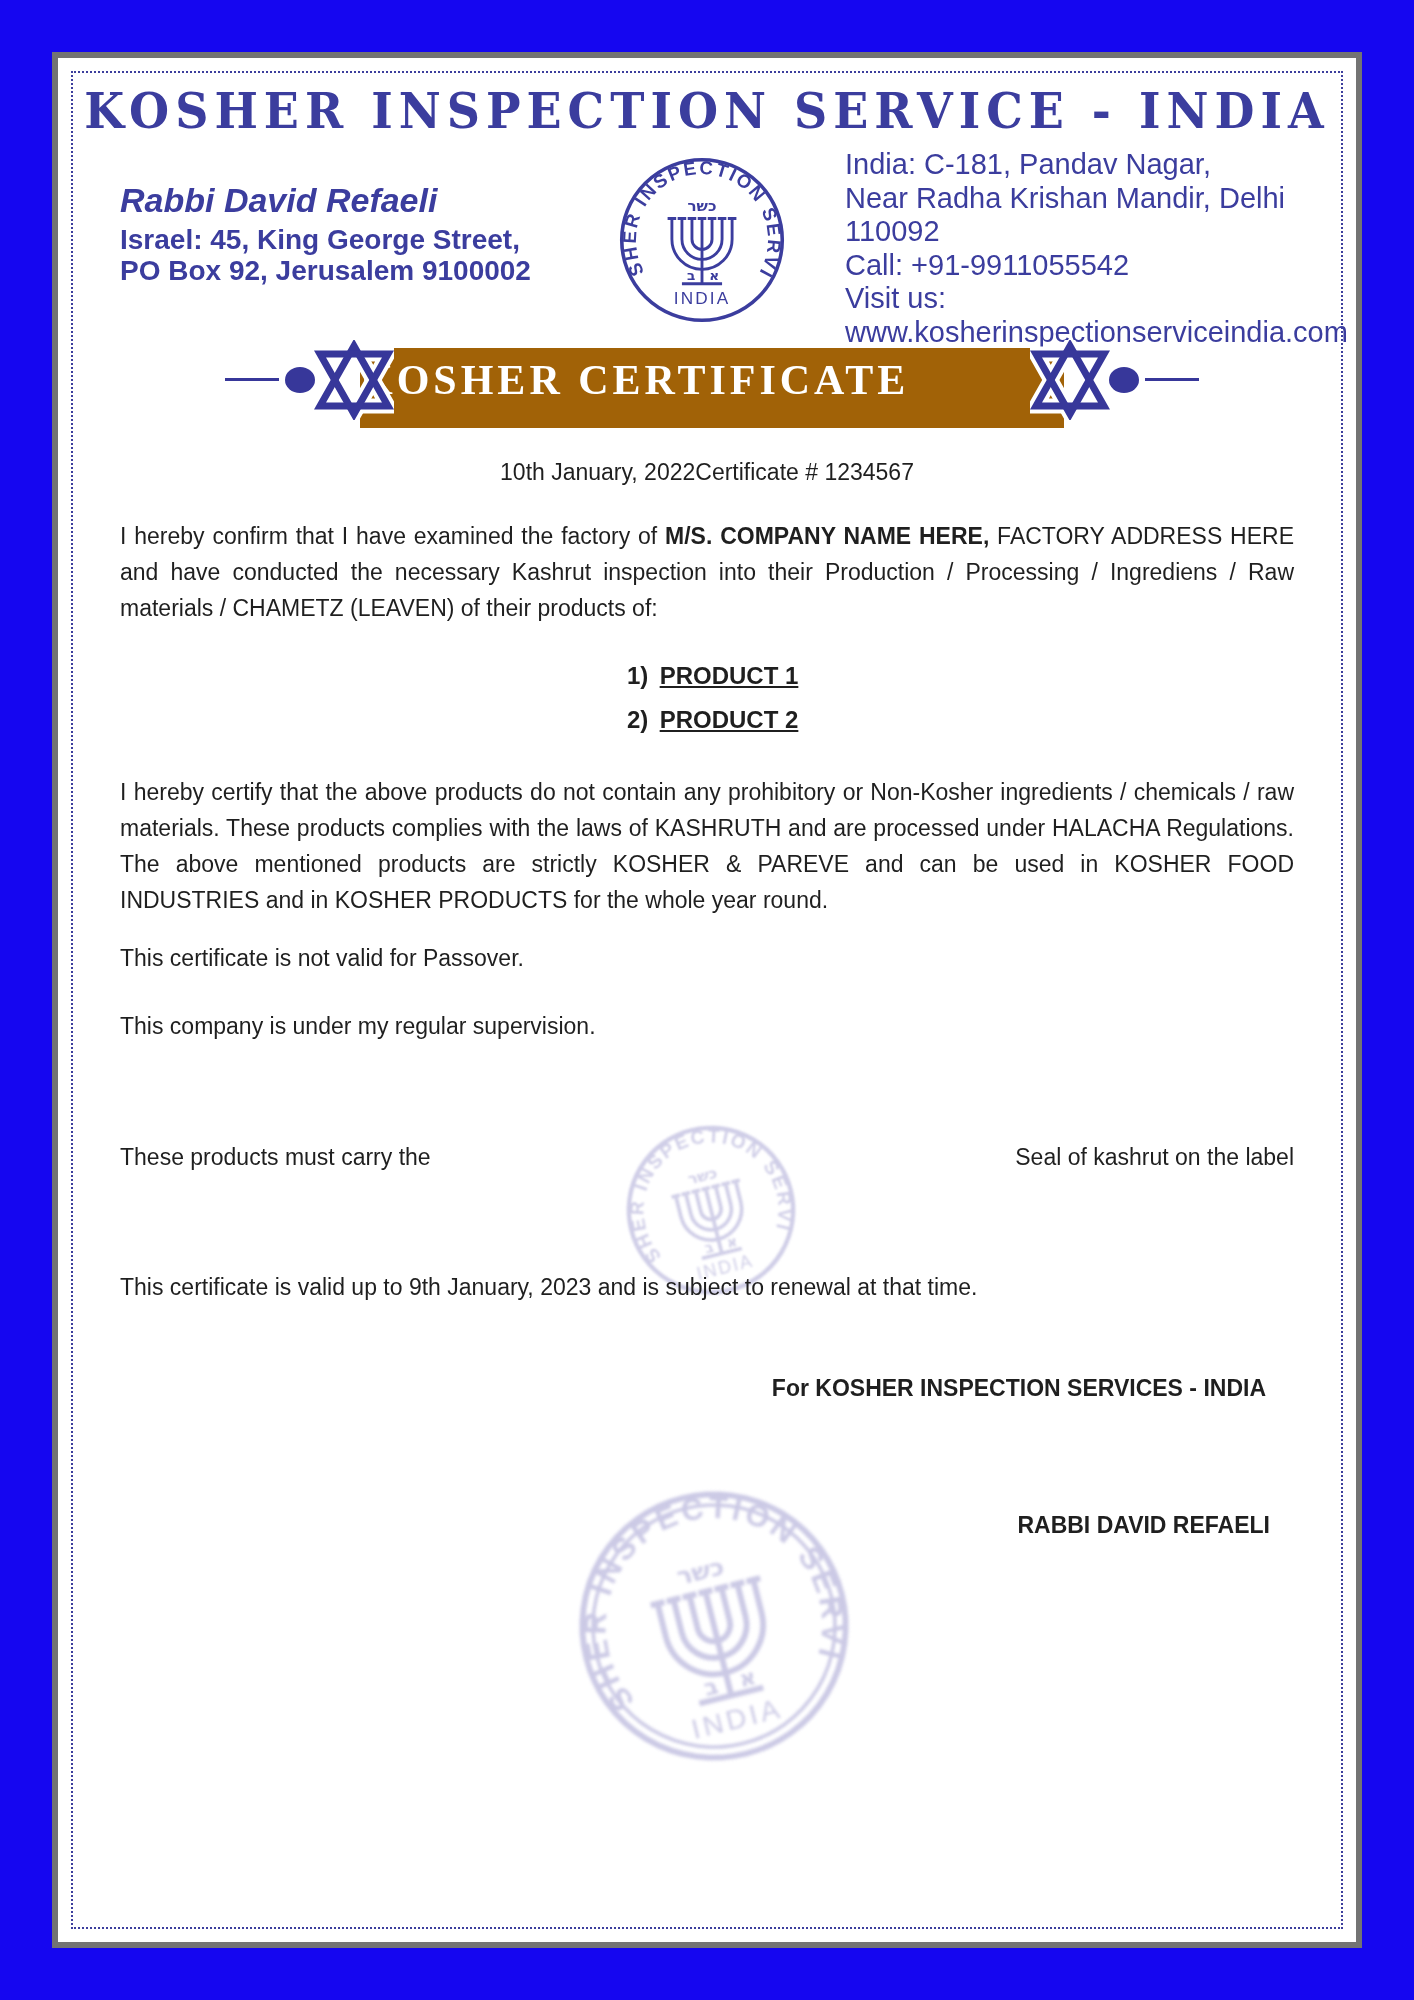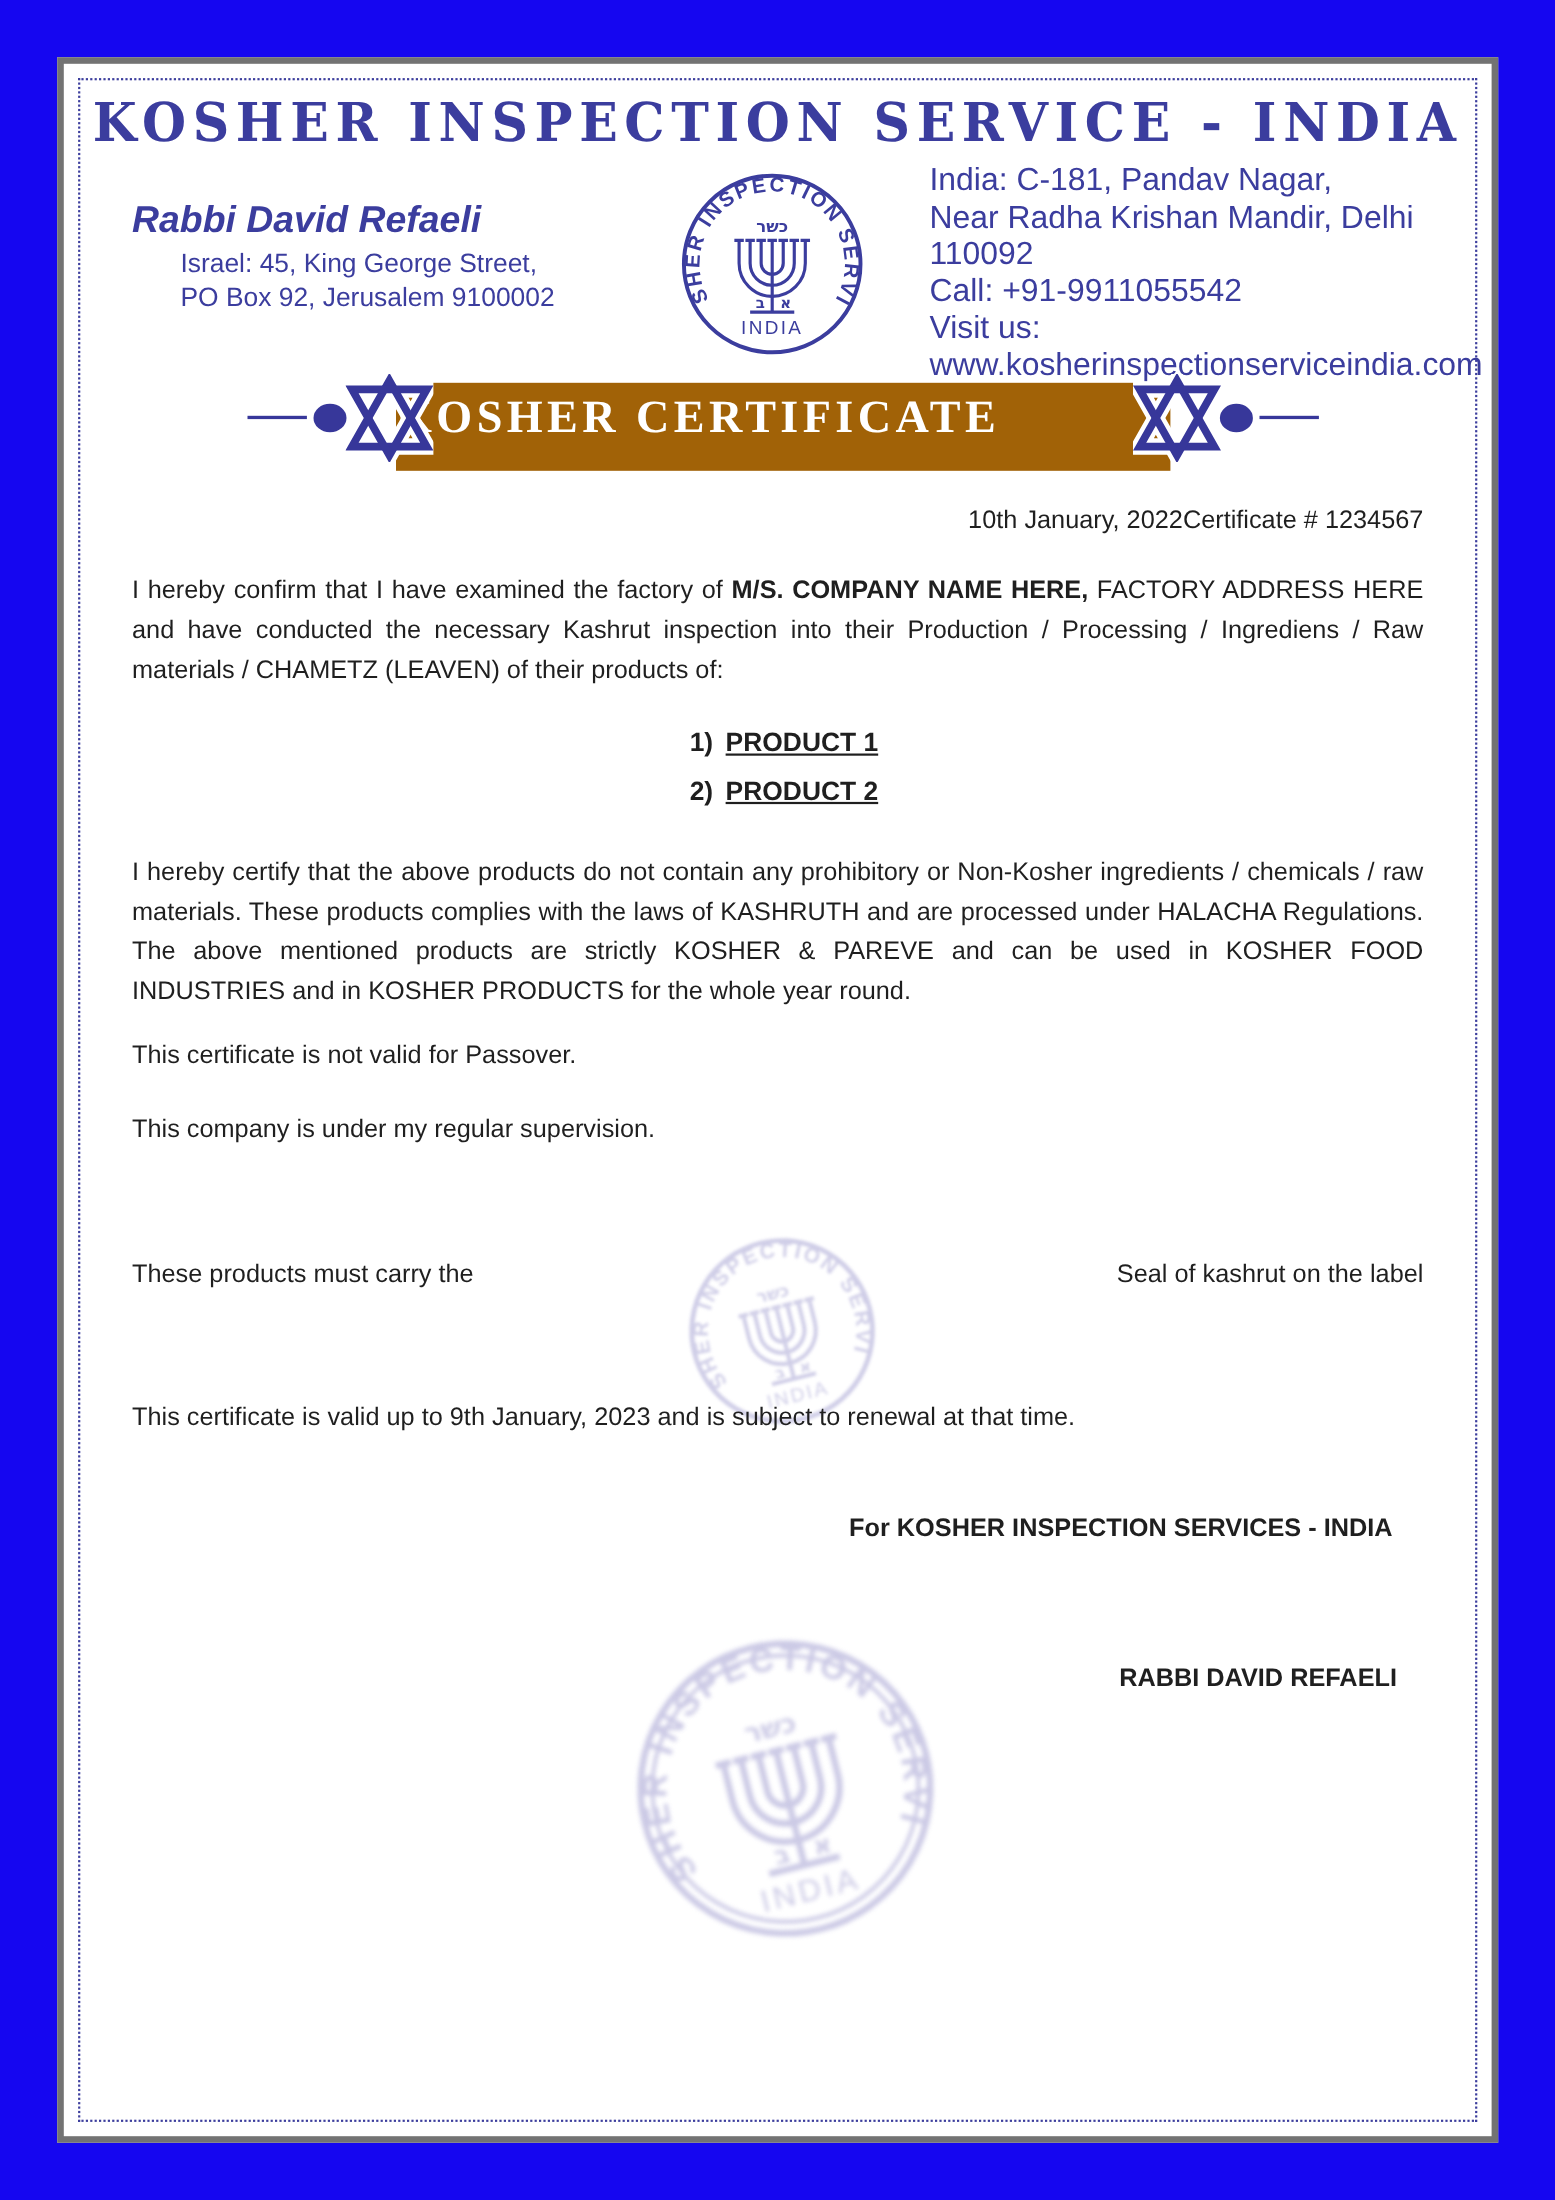"Israel: 45, King George Street," .israel-line { font-size: 24px -> 28px; font-weight: normal -> bold; margin-left: 44px -> none }
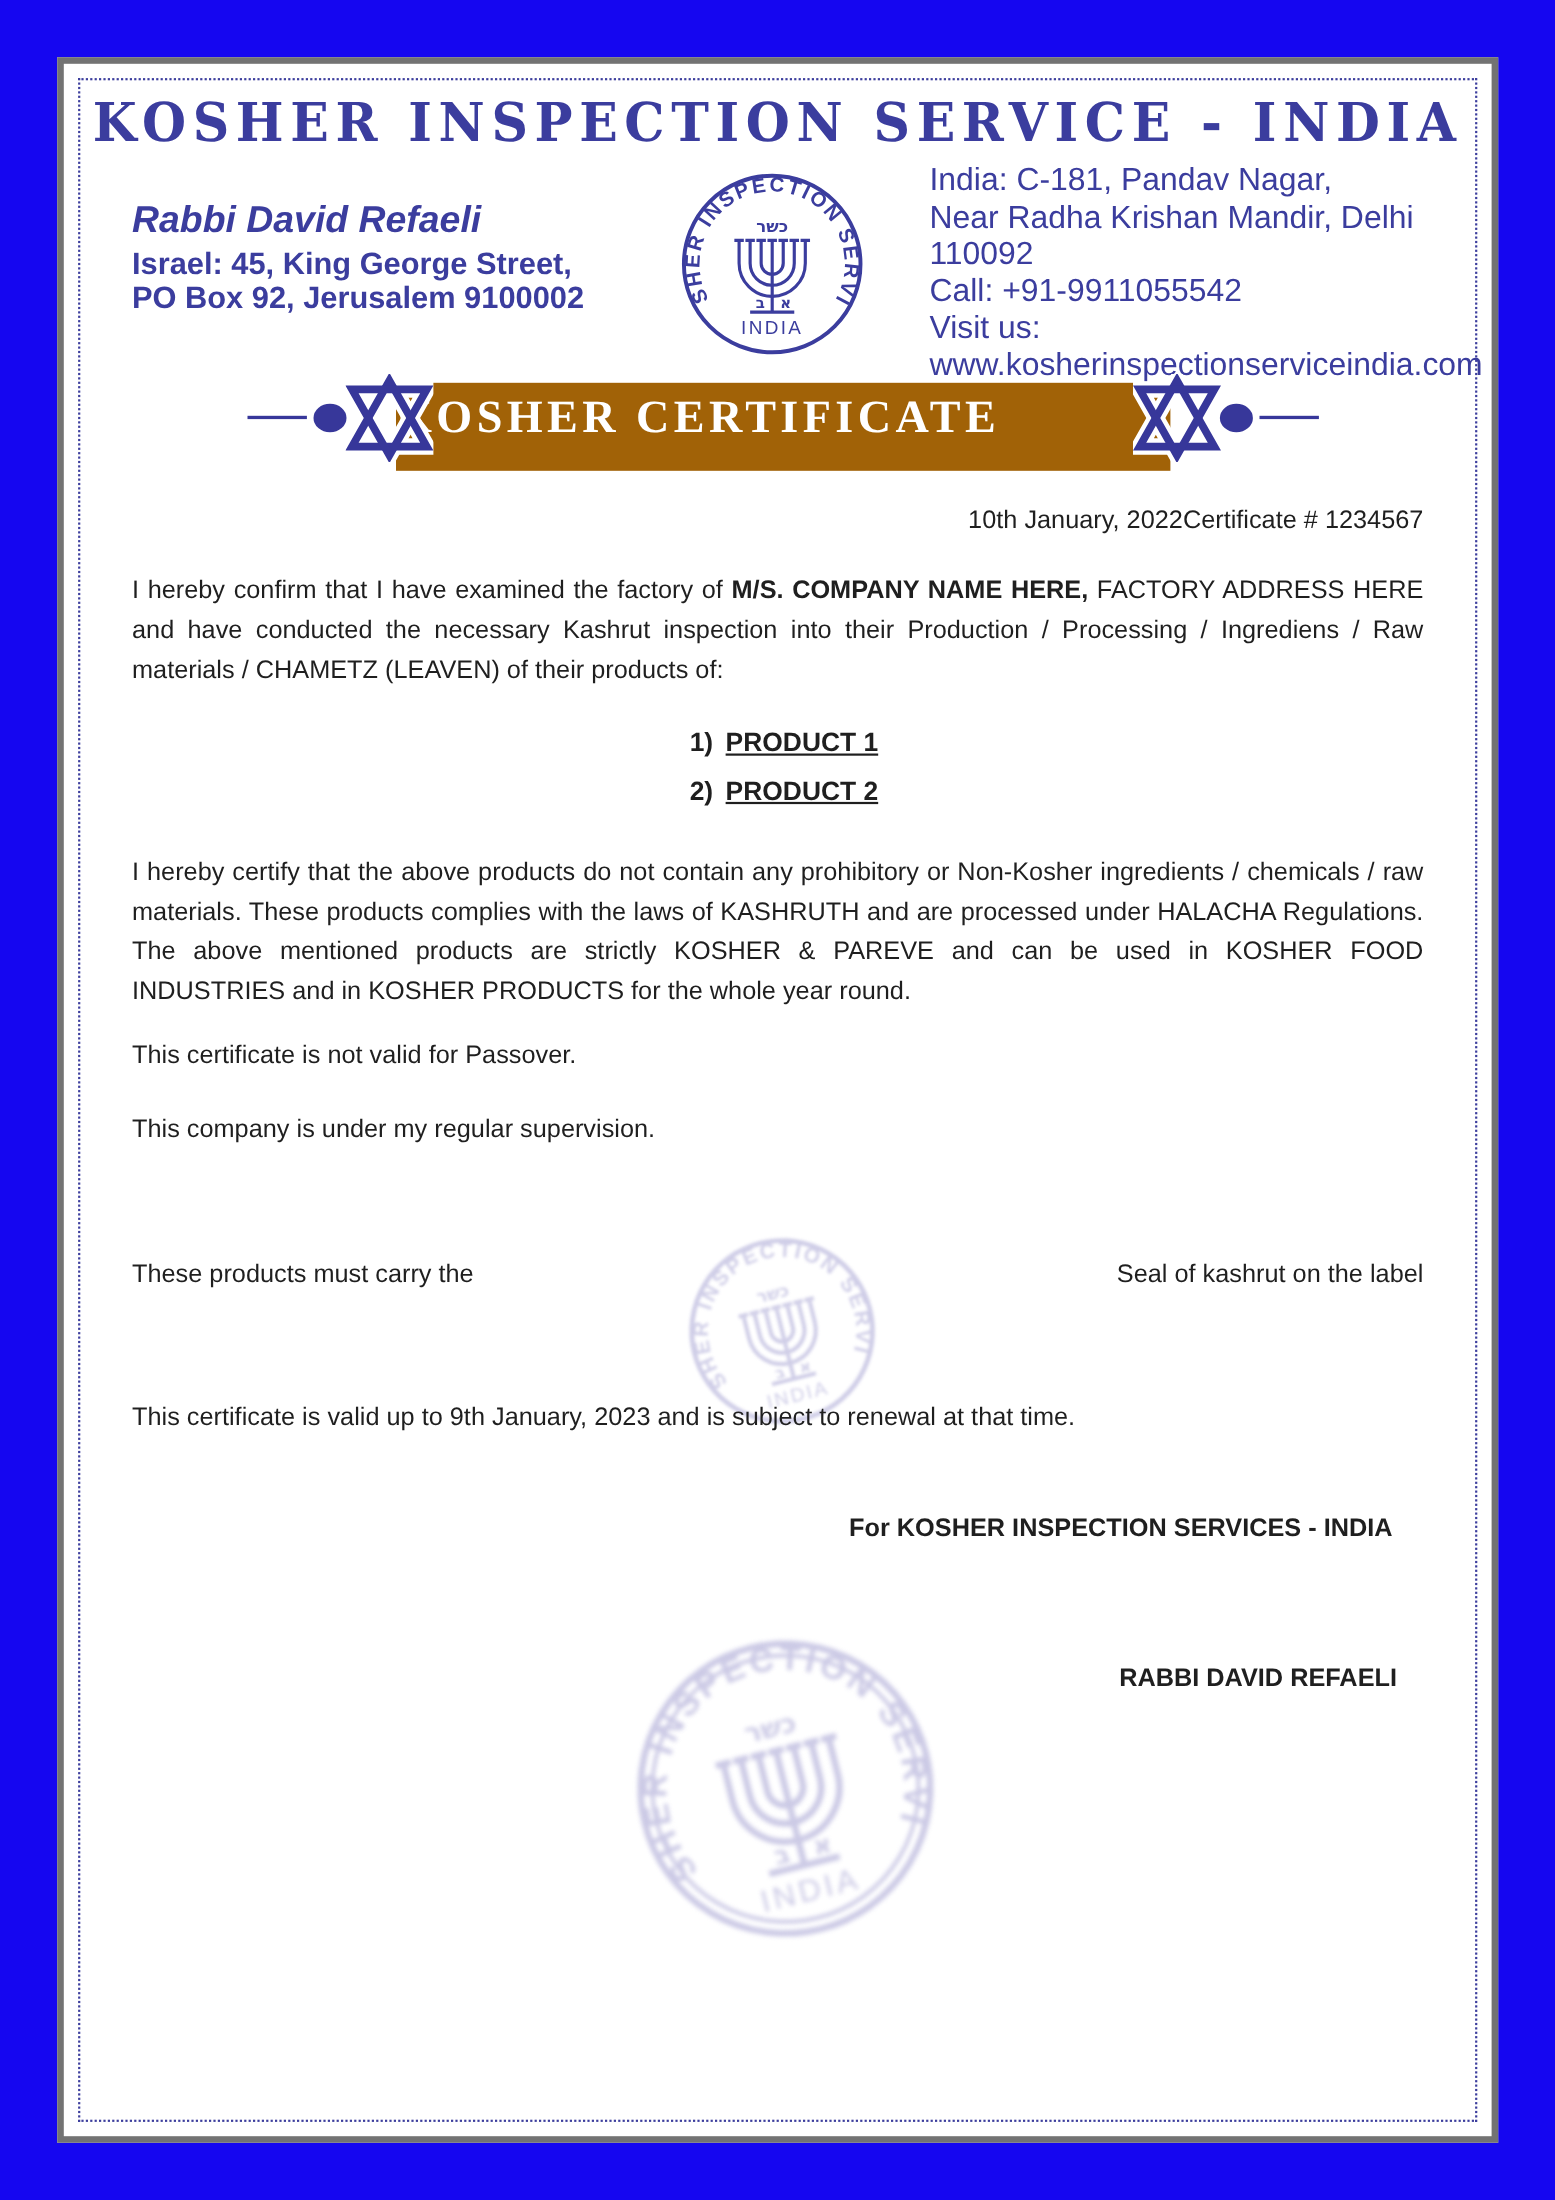"10th January, 2022" .date-row { justify-content: flex-end -> center }
